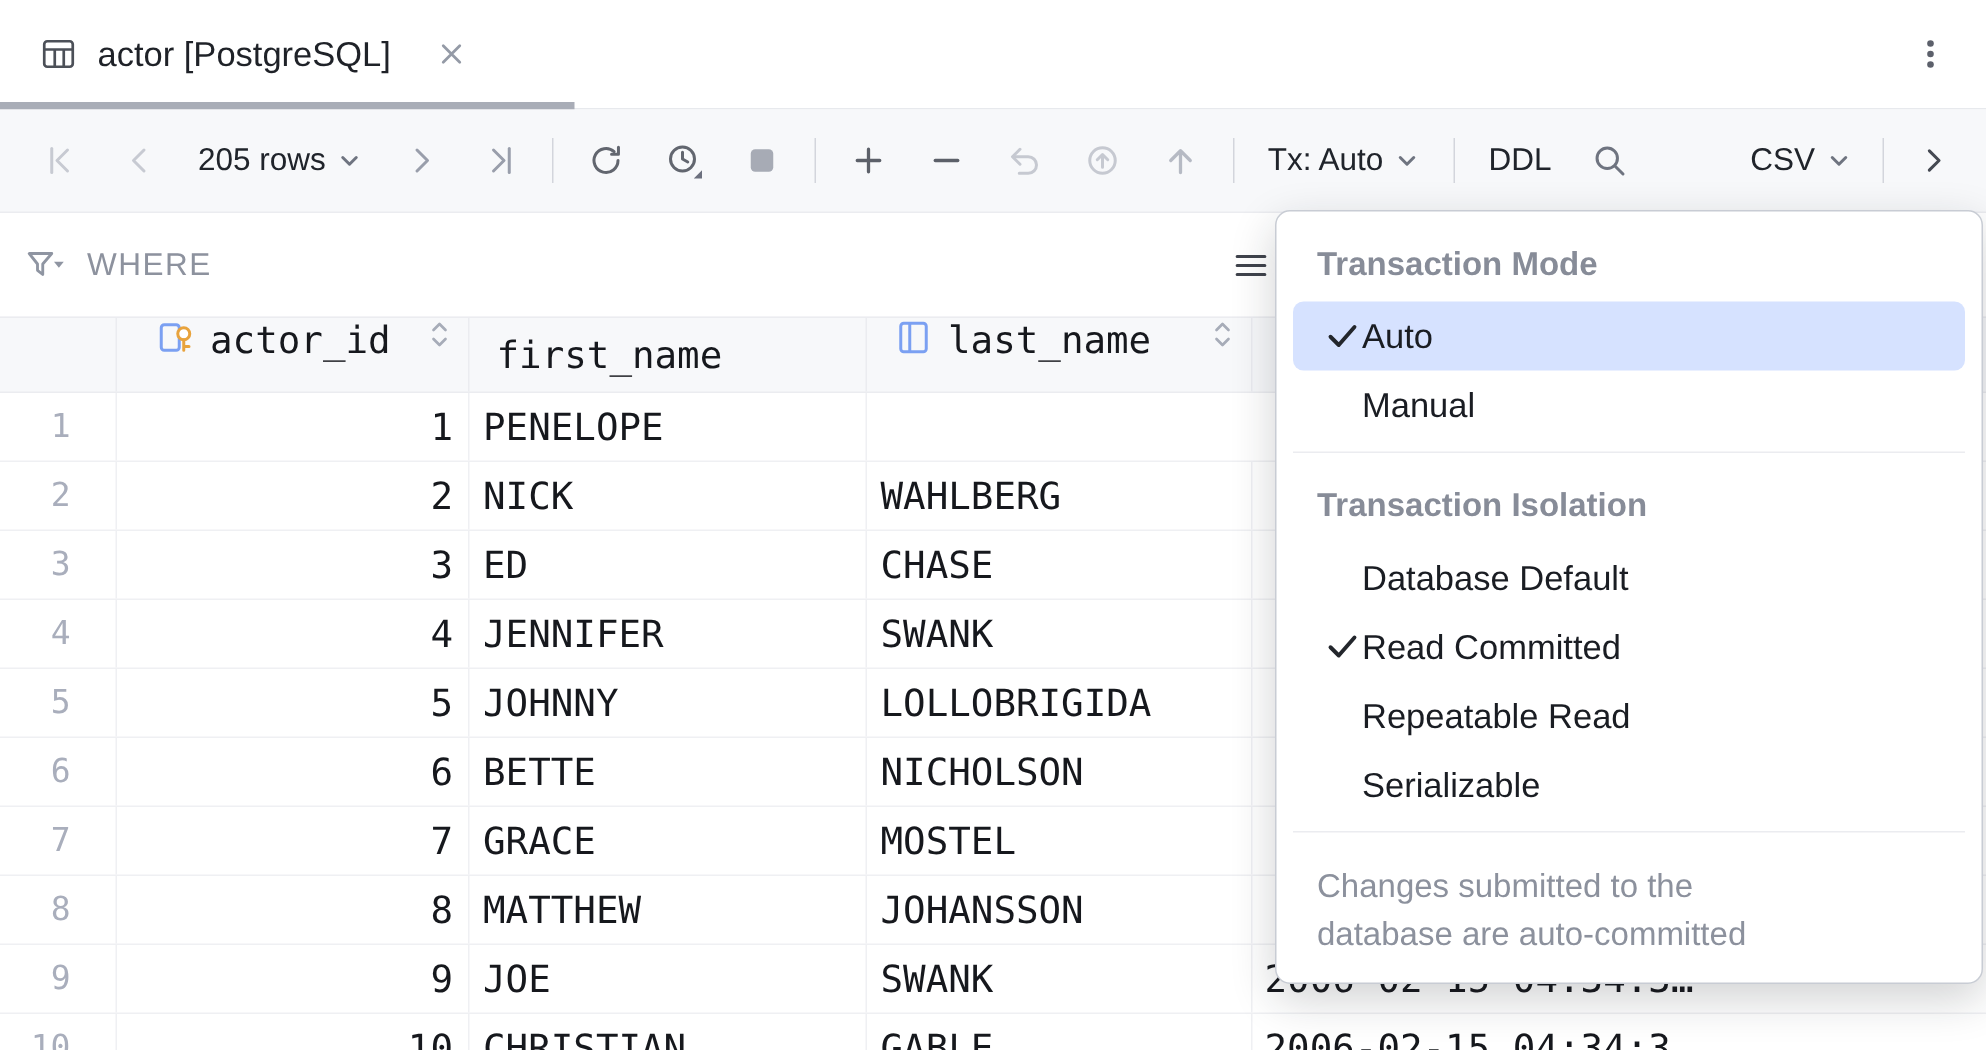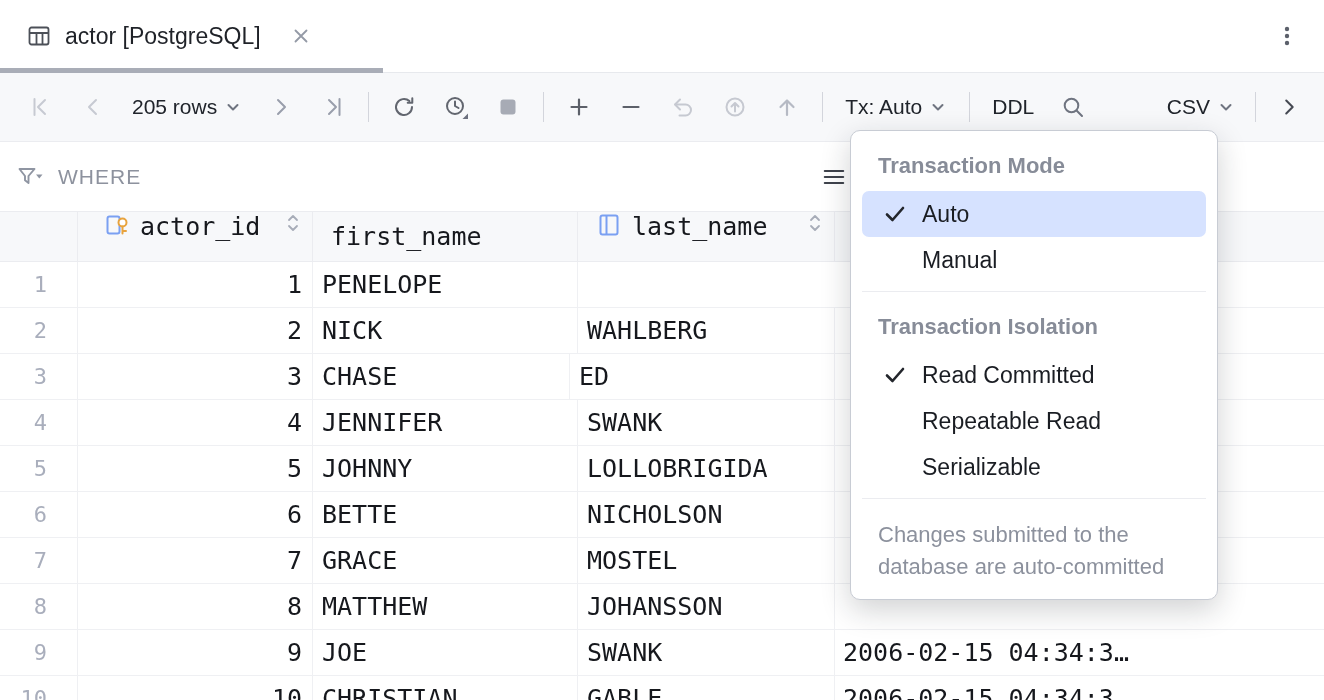"Transaction Mode" .txmenu { top: 130px -> 140px; width: 368px -> 472px }
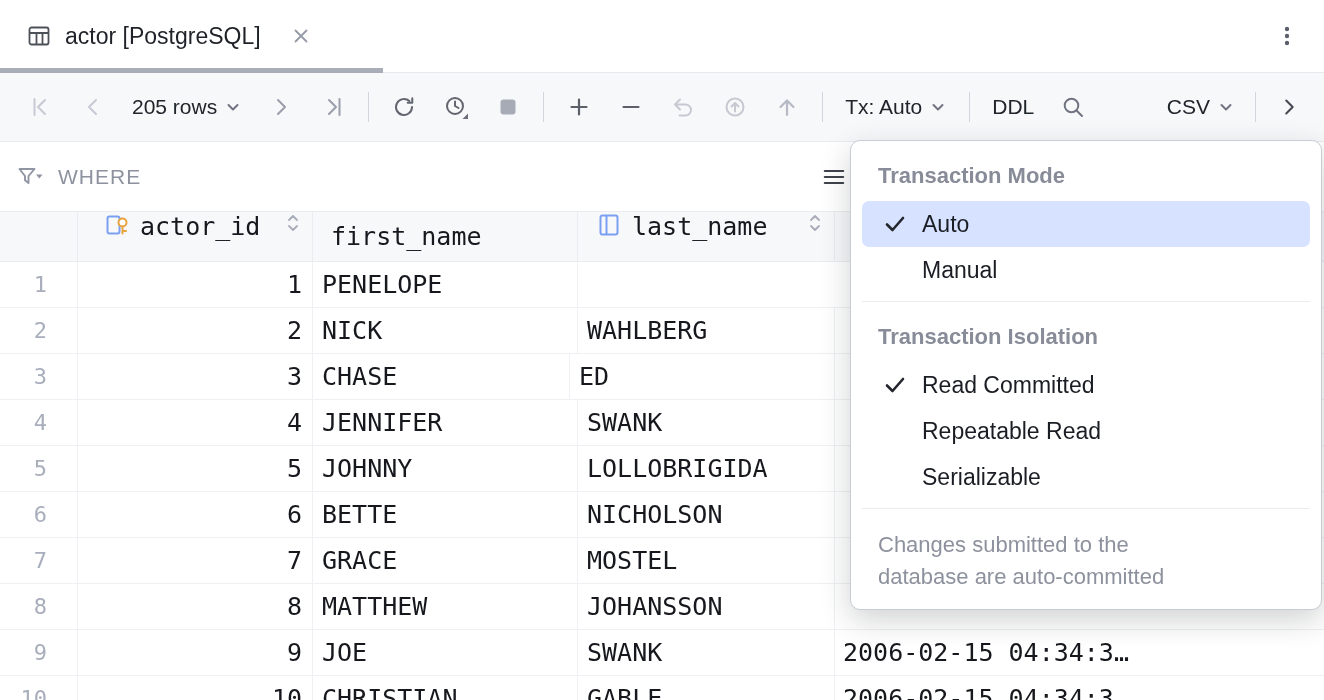"Auto" .menu-item { gap: 14px -> none }
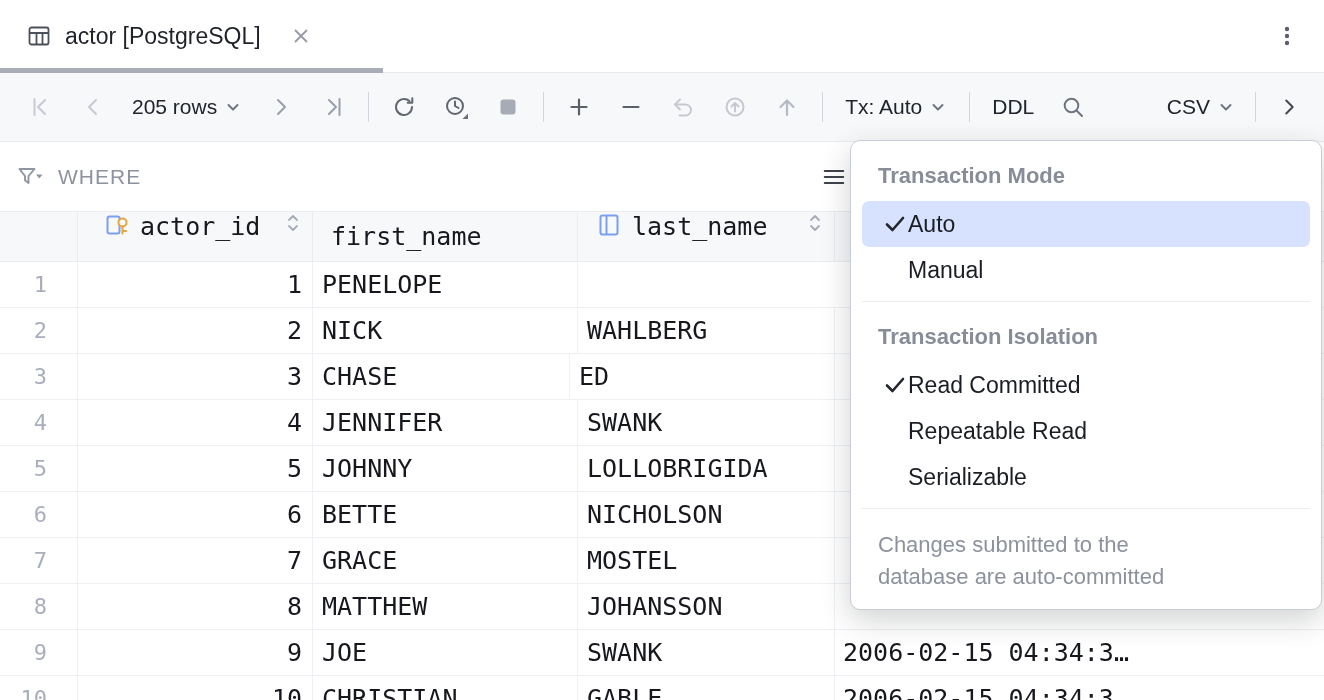"CHASE" div.gcell { order: before "ED" -> after "ED" }
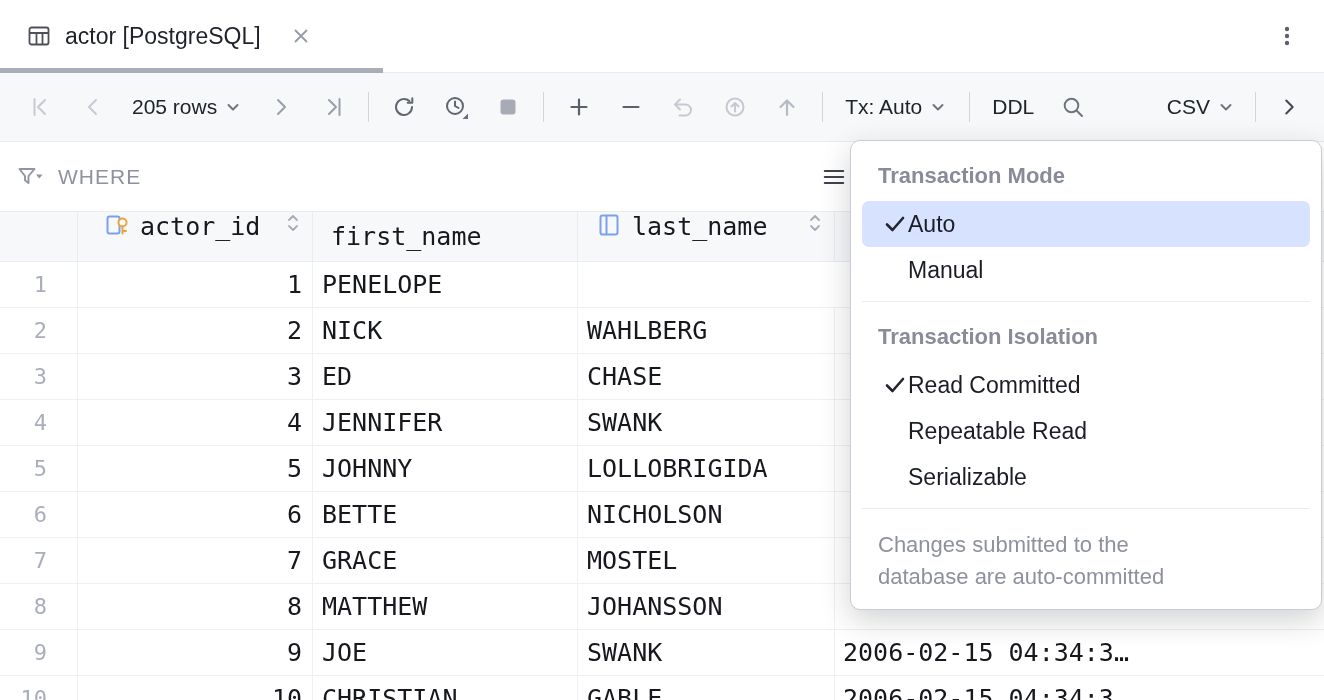"Database Default" div.menu-item { html: none -> <div> <svg> <path></path> </svg> <span>Database Default</span> </div> }
